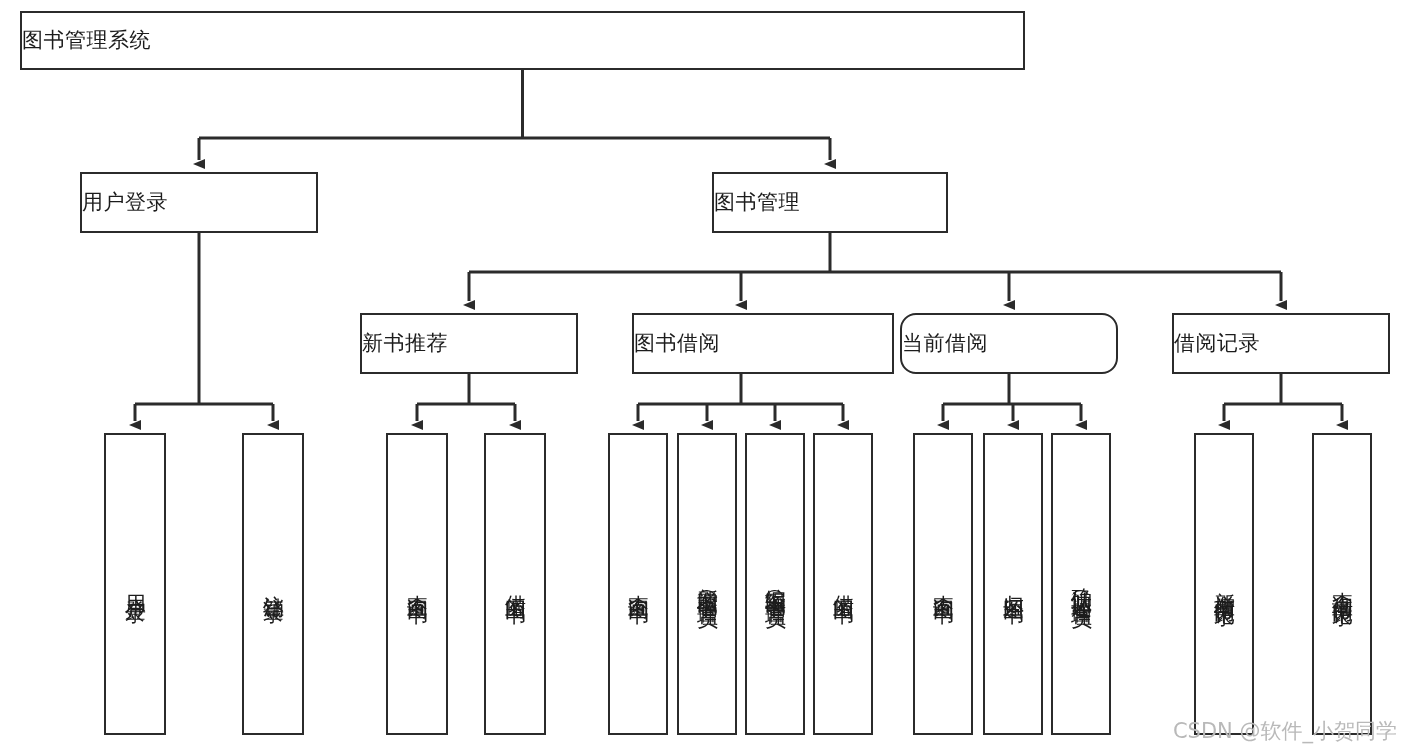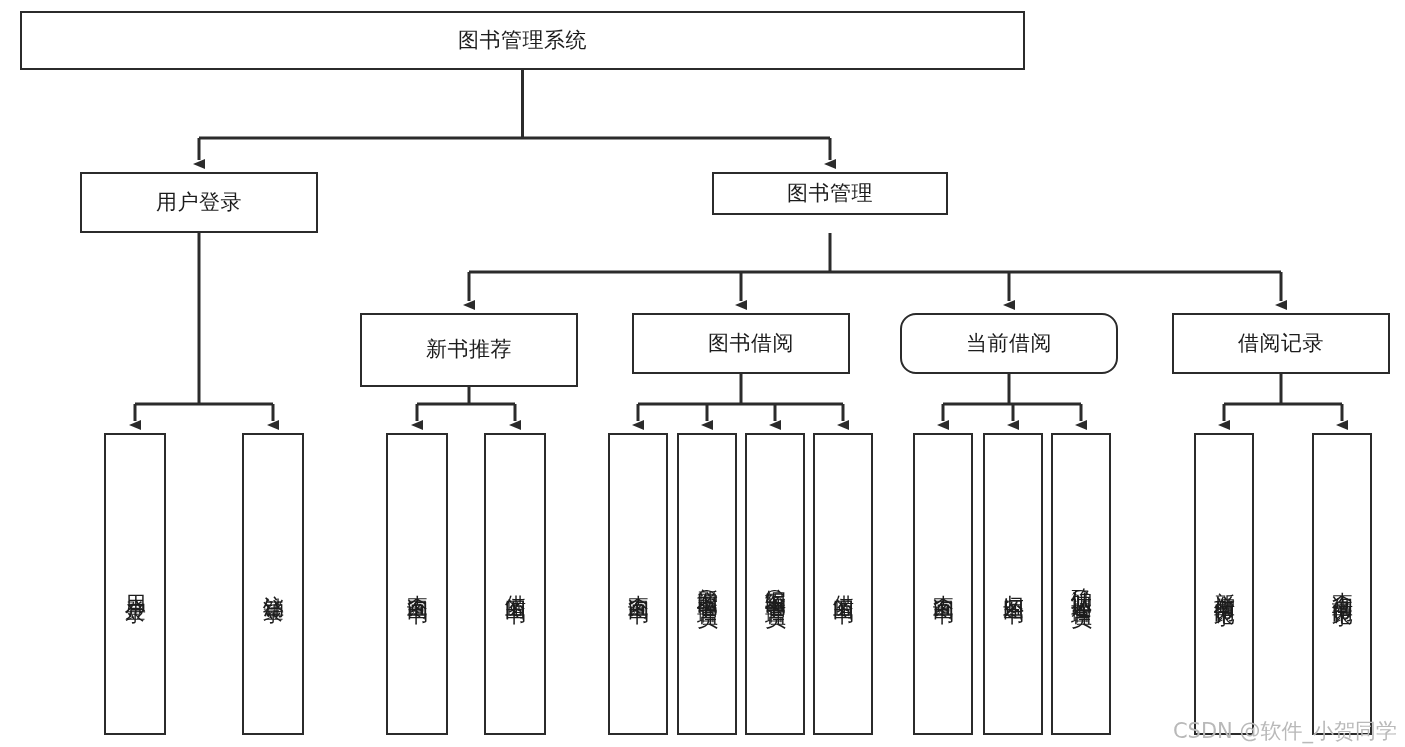"图书管理系统" .node-box { justify-content: center -> flex-start }
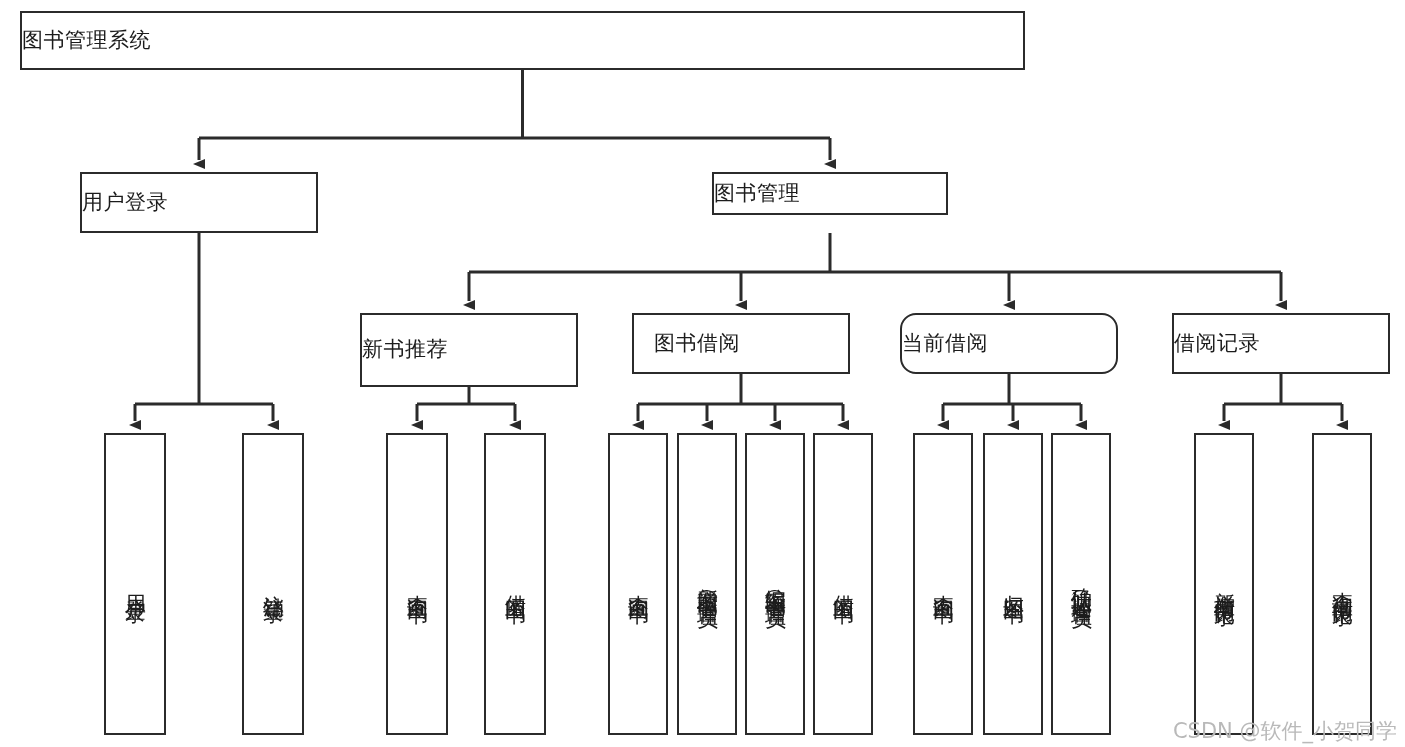"图书管理" div.node-box { height: 43px -> 61px }
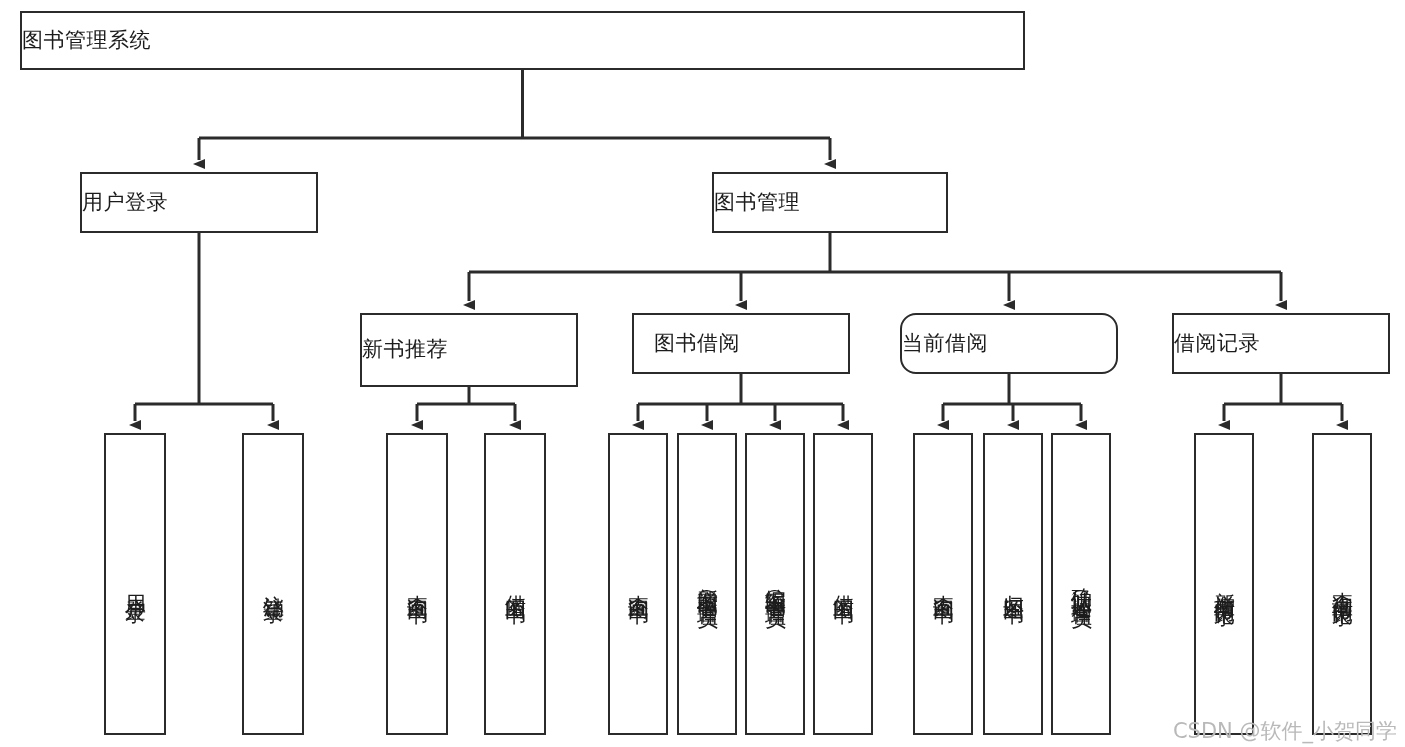"新书推荐" div.node-box { height: 74px -> 61px }
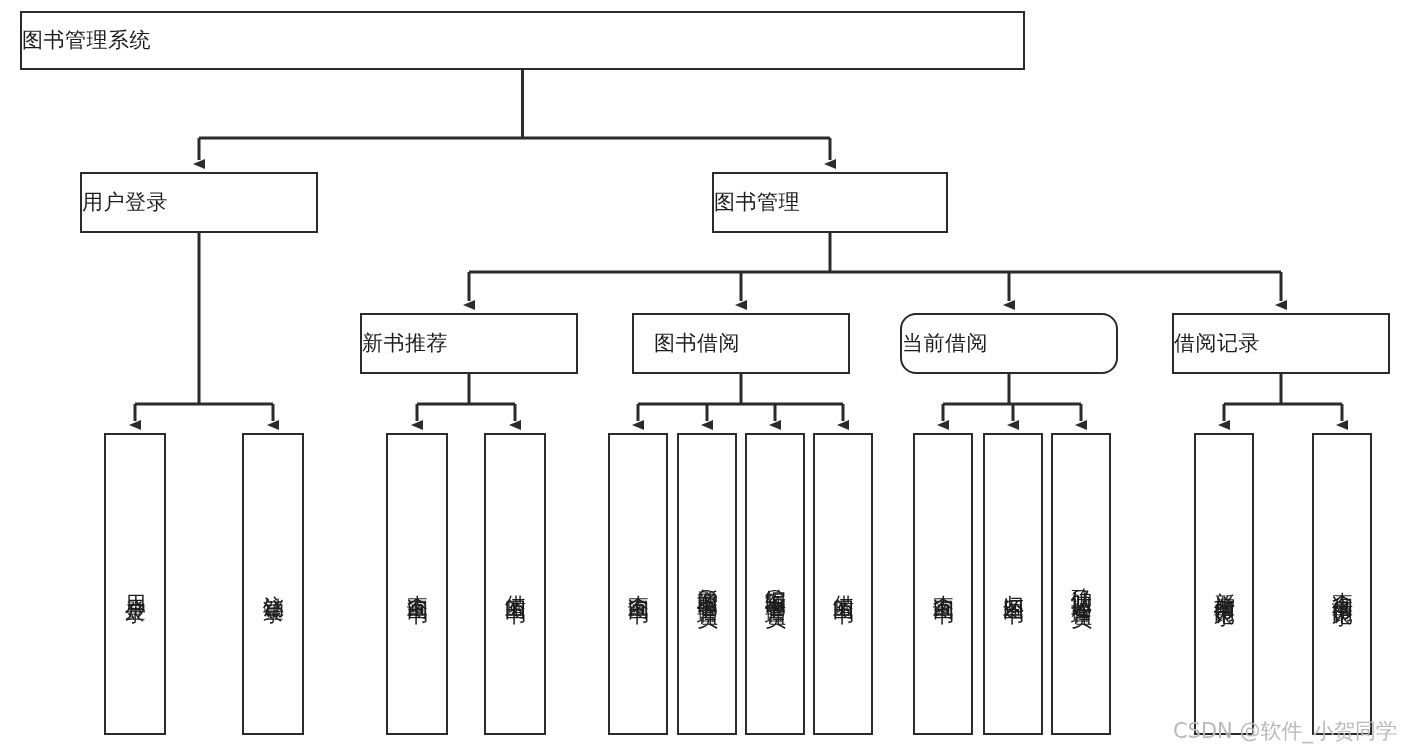"图书借阅" div.node-box { padding-left: 20px -> none; width: 218px -> 262px }
